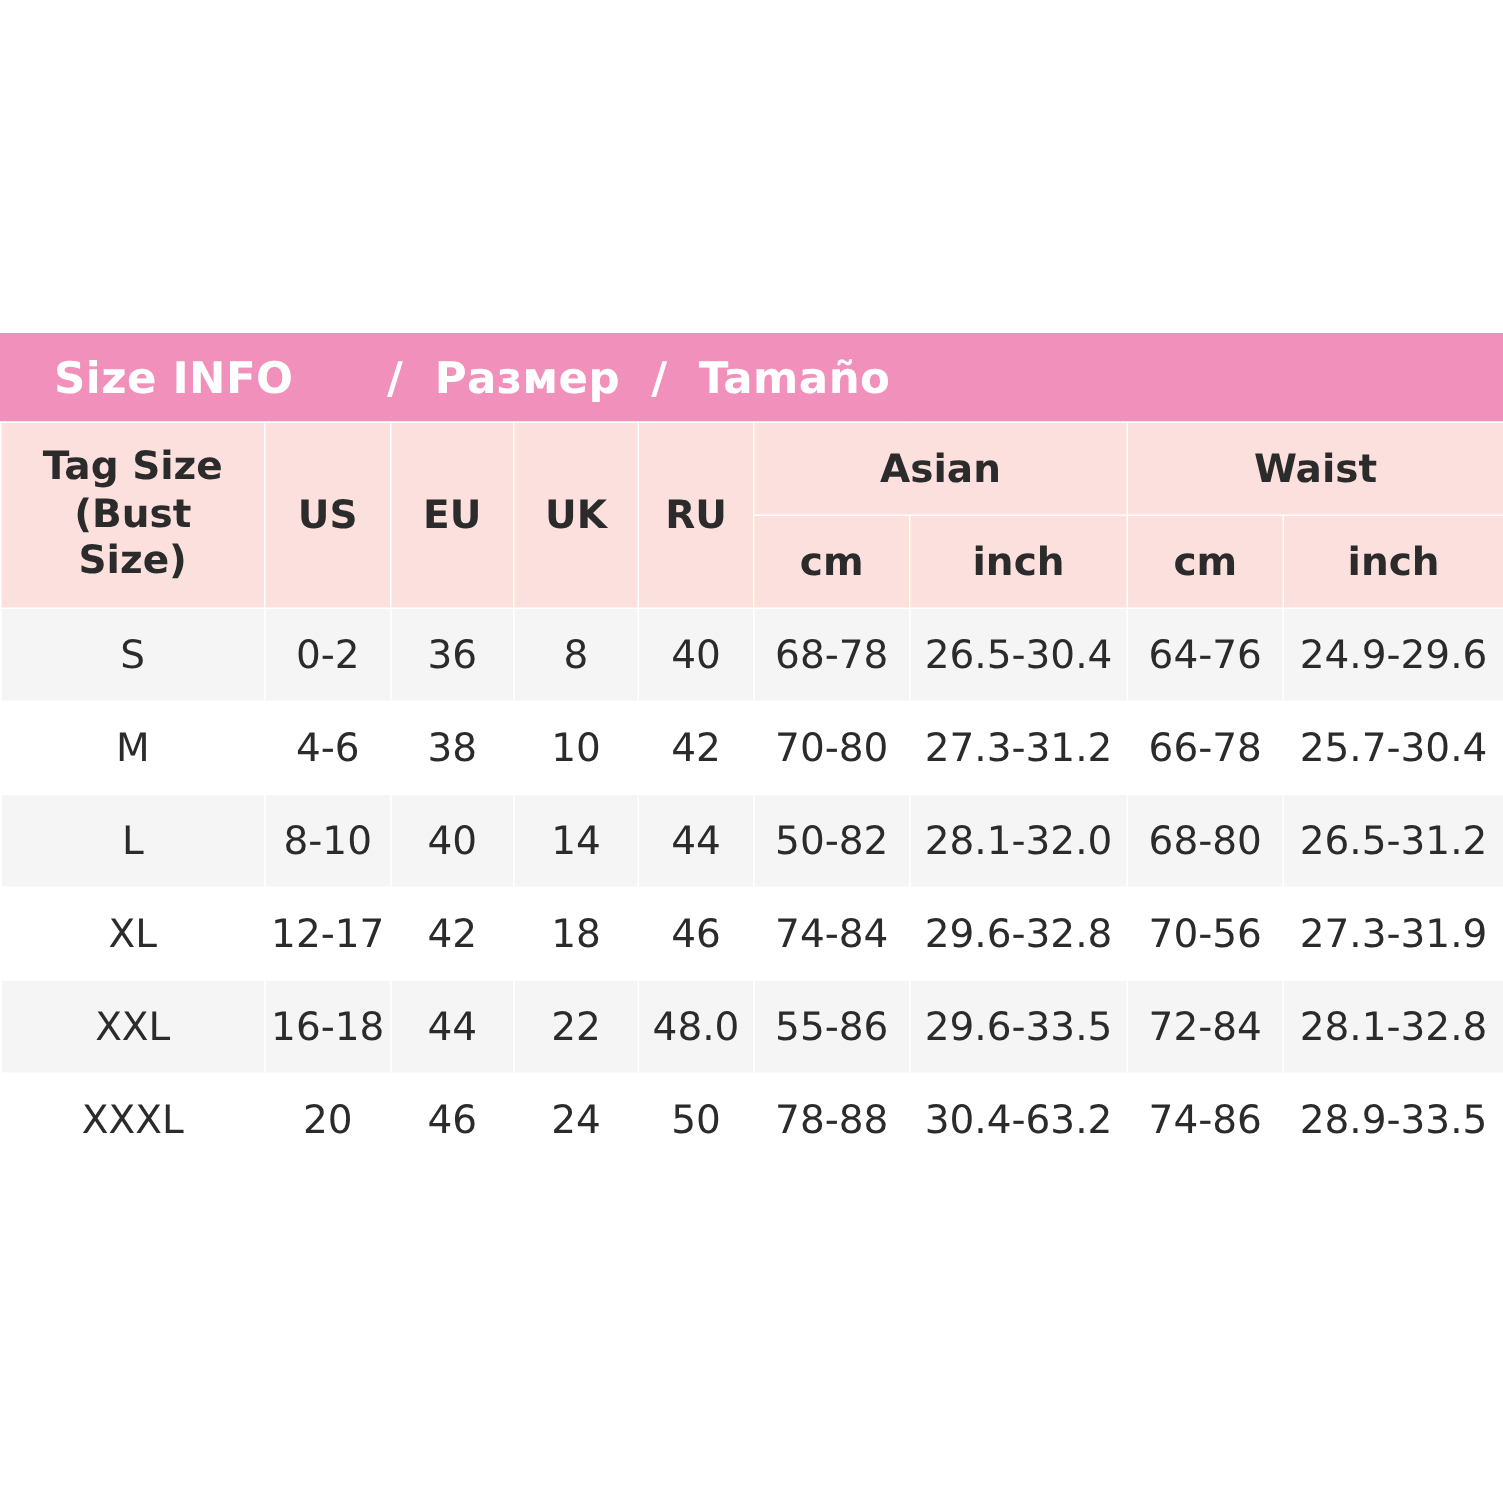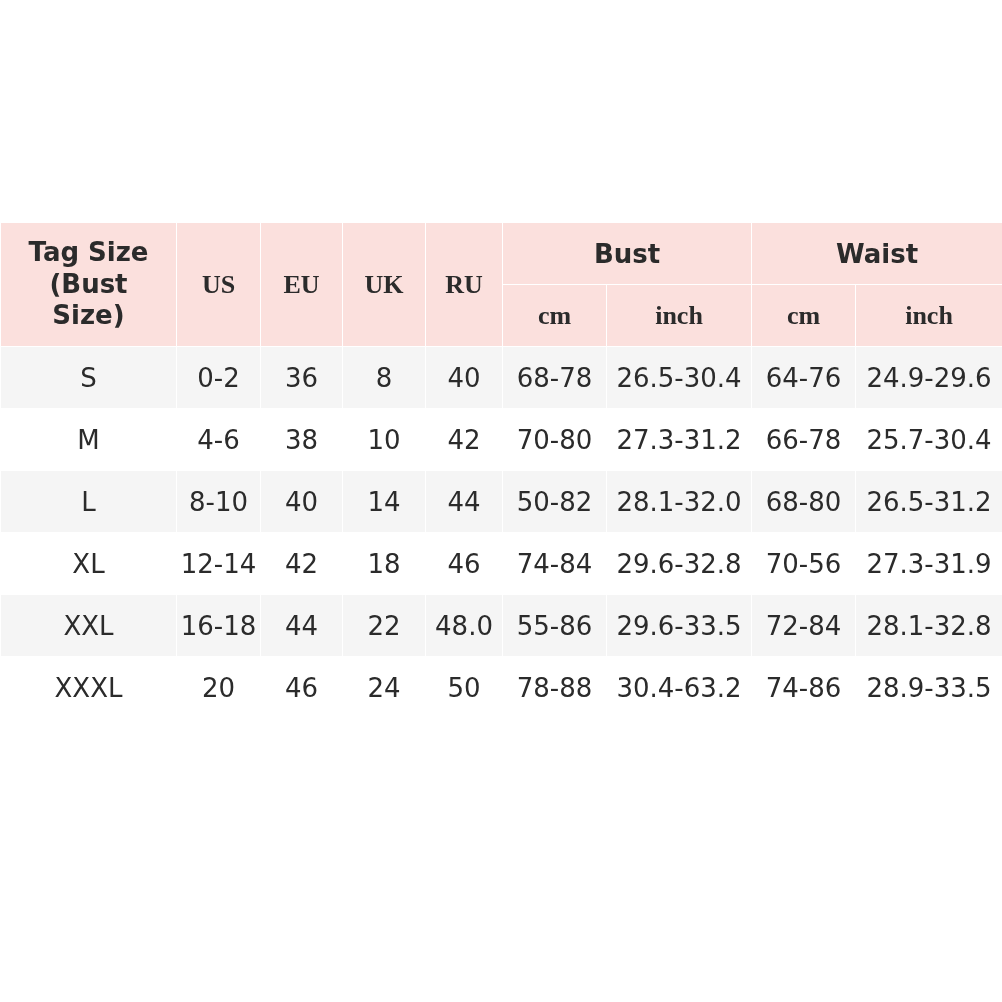"Size INFO / Размер /" div.banner { html: none -> <div> <div>Size INFO / Размер / Tamaño</div> </div> }
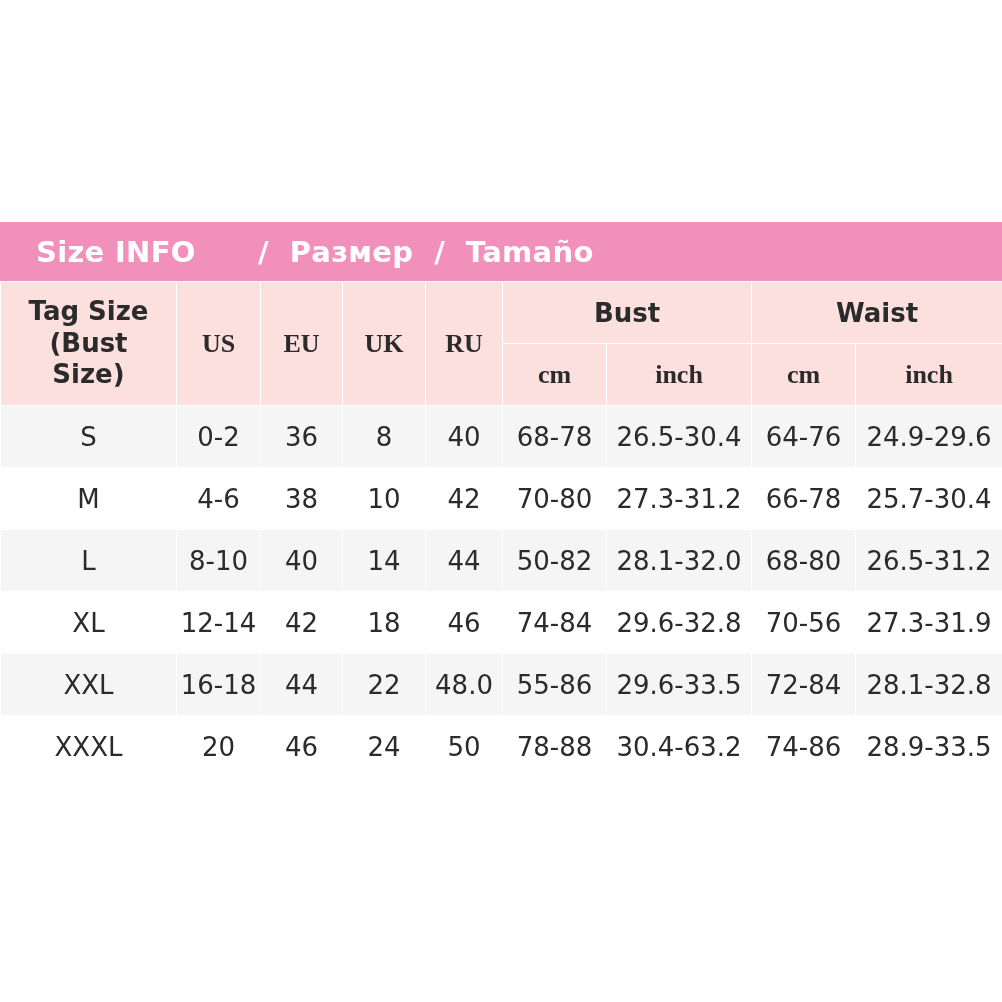"Bust" td.grouphead { text: Bust -> Asian }
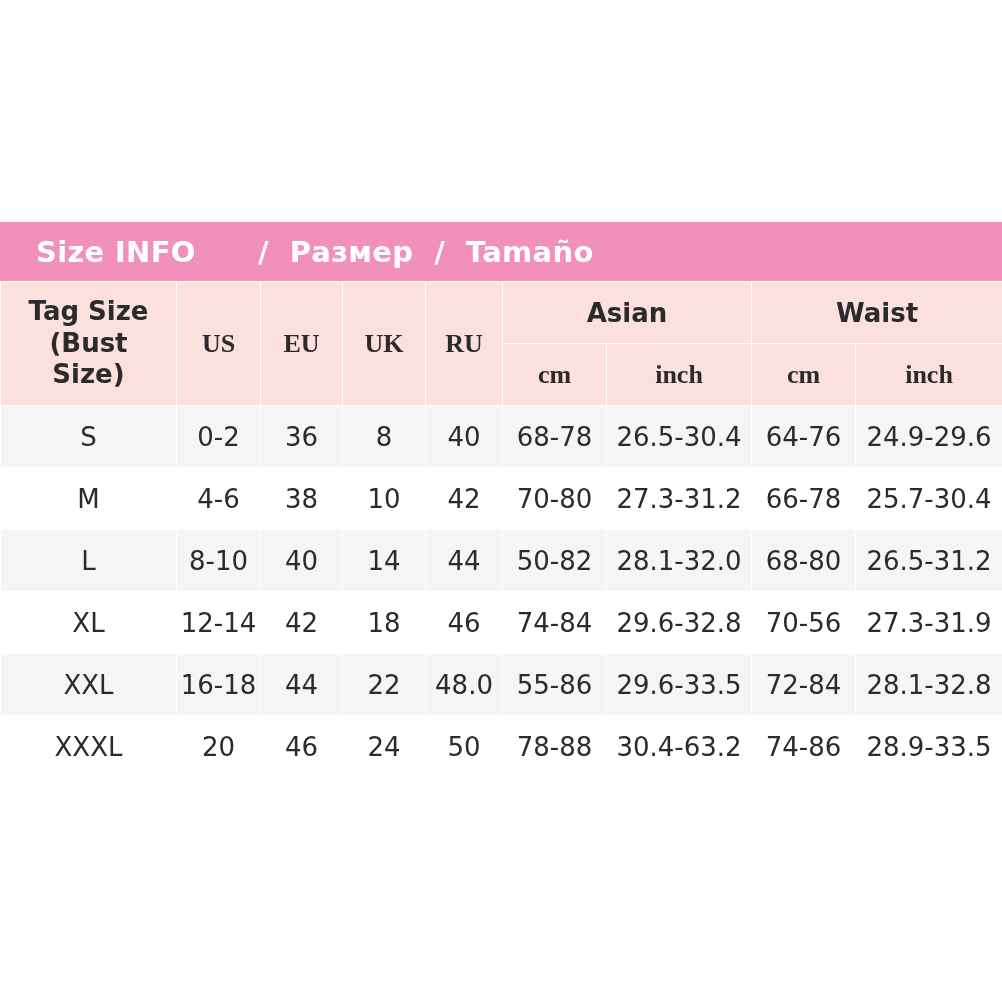"US" .subhead { font-family: Liberation Serif, serif -> none }
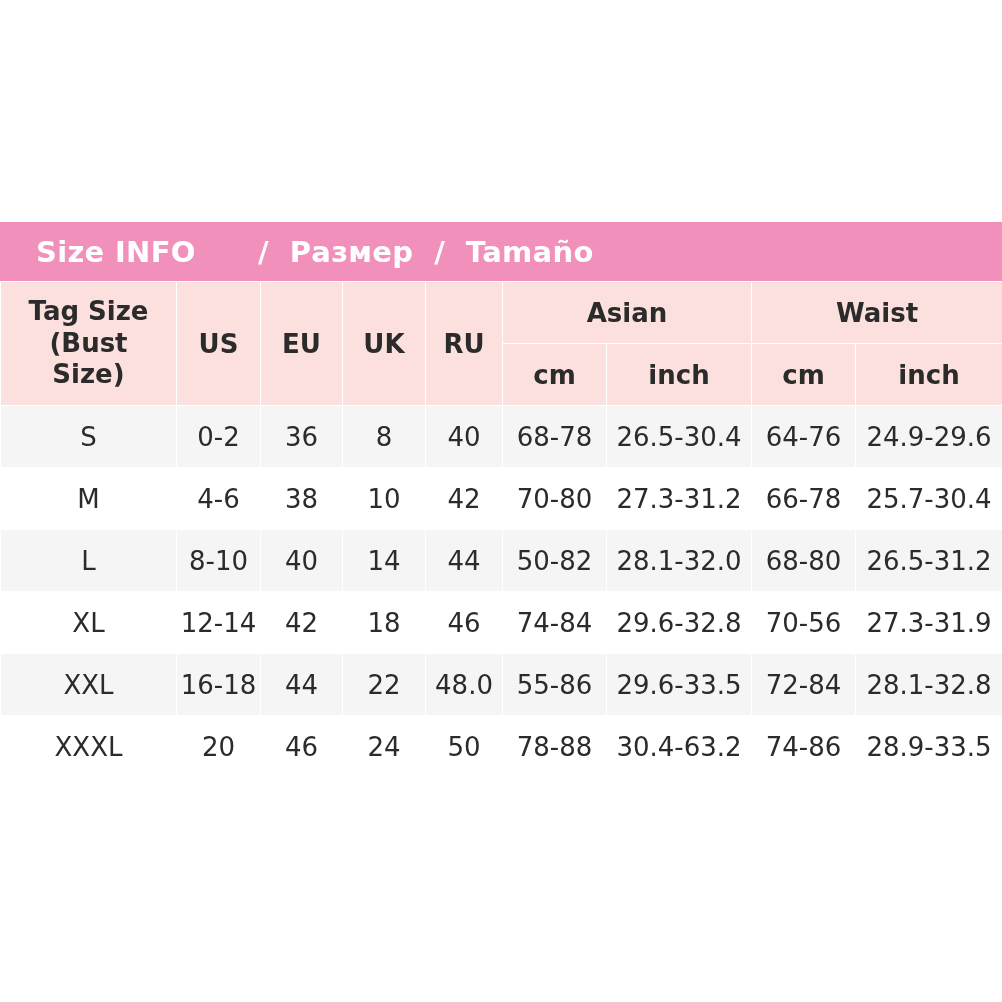"12-14" td.cell-val { text: 12-14 -> 12-17 }
